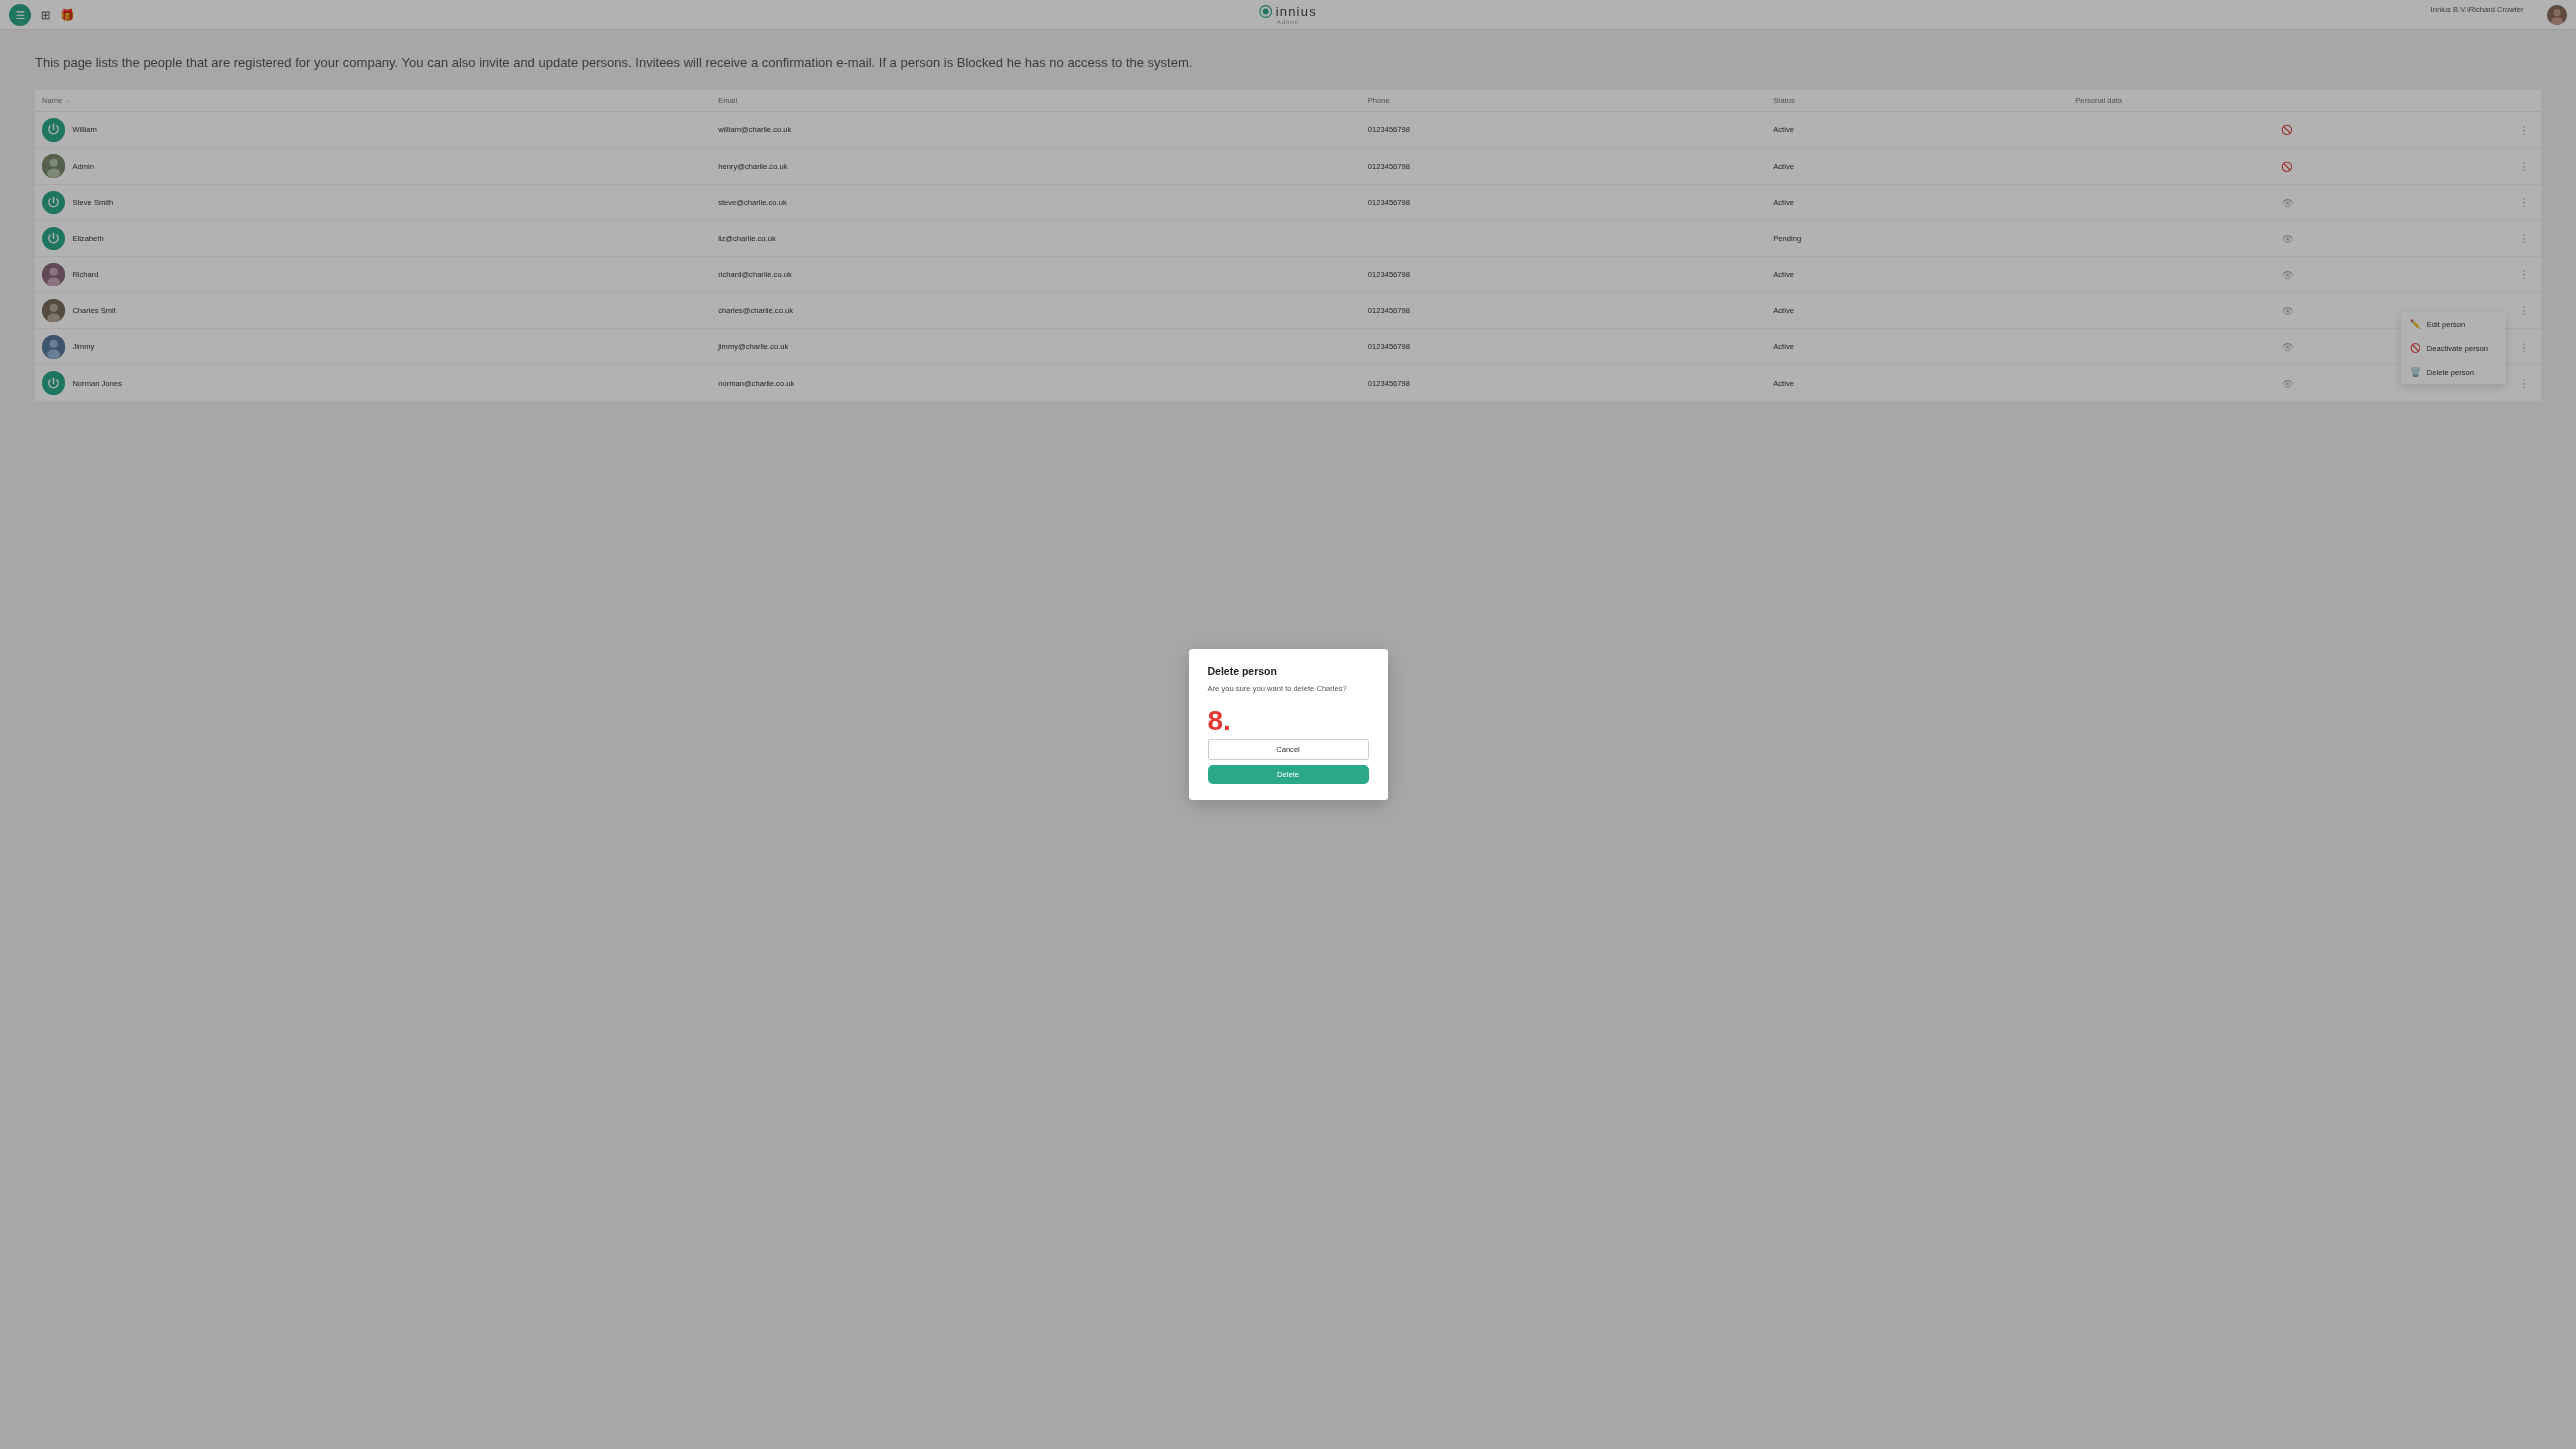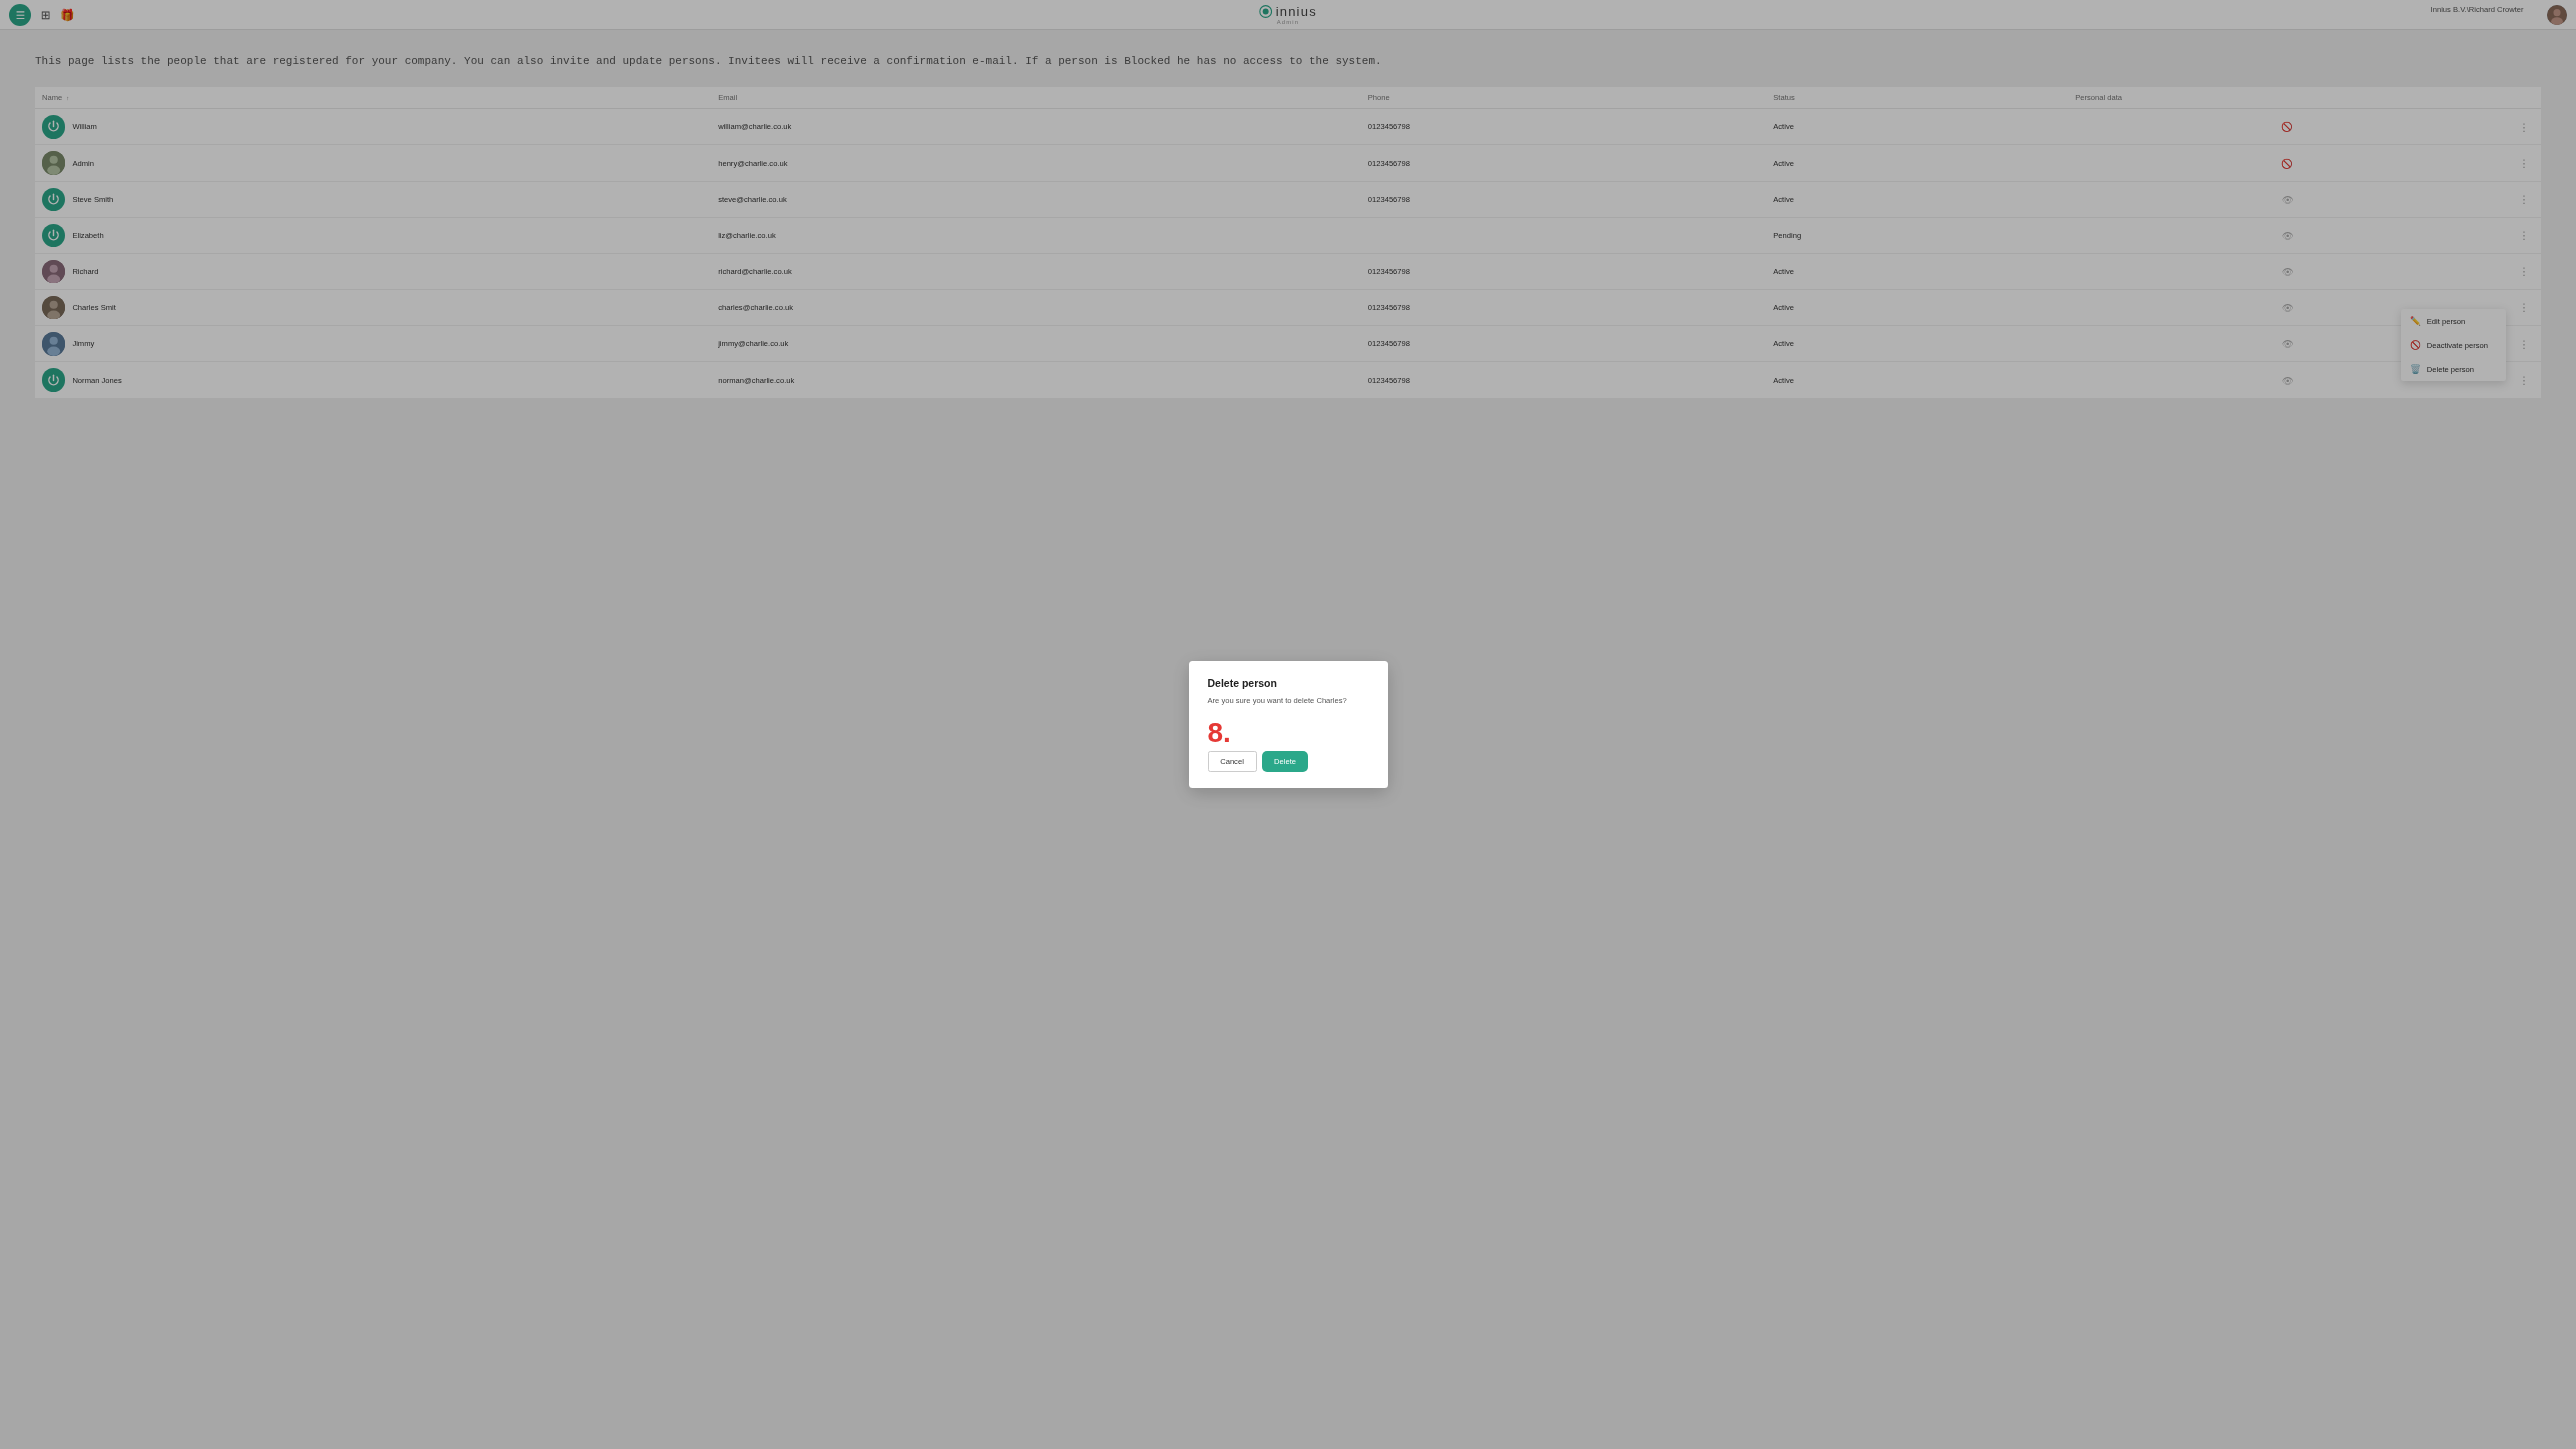"This page lists the people" .page-desc { font-family: Liberation Mono, monospace -> none; font-size: 11px -> 13px }
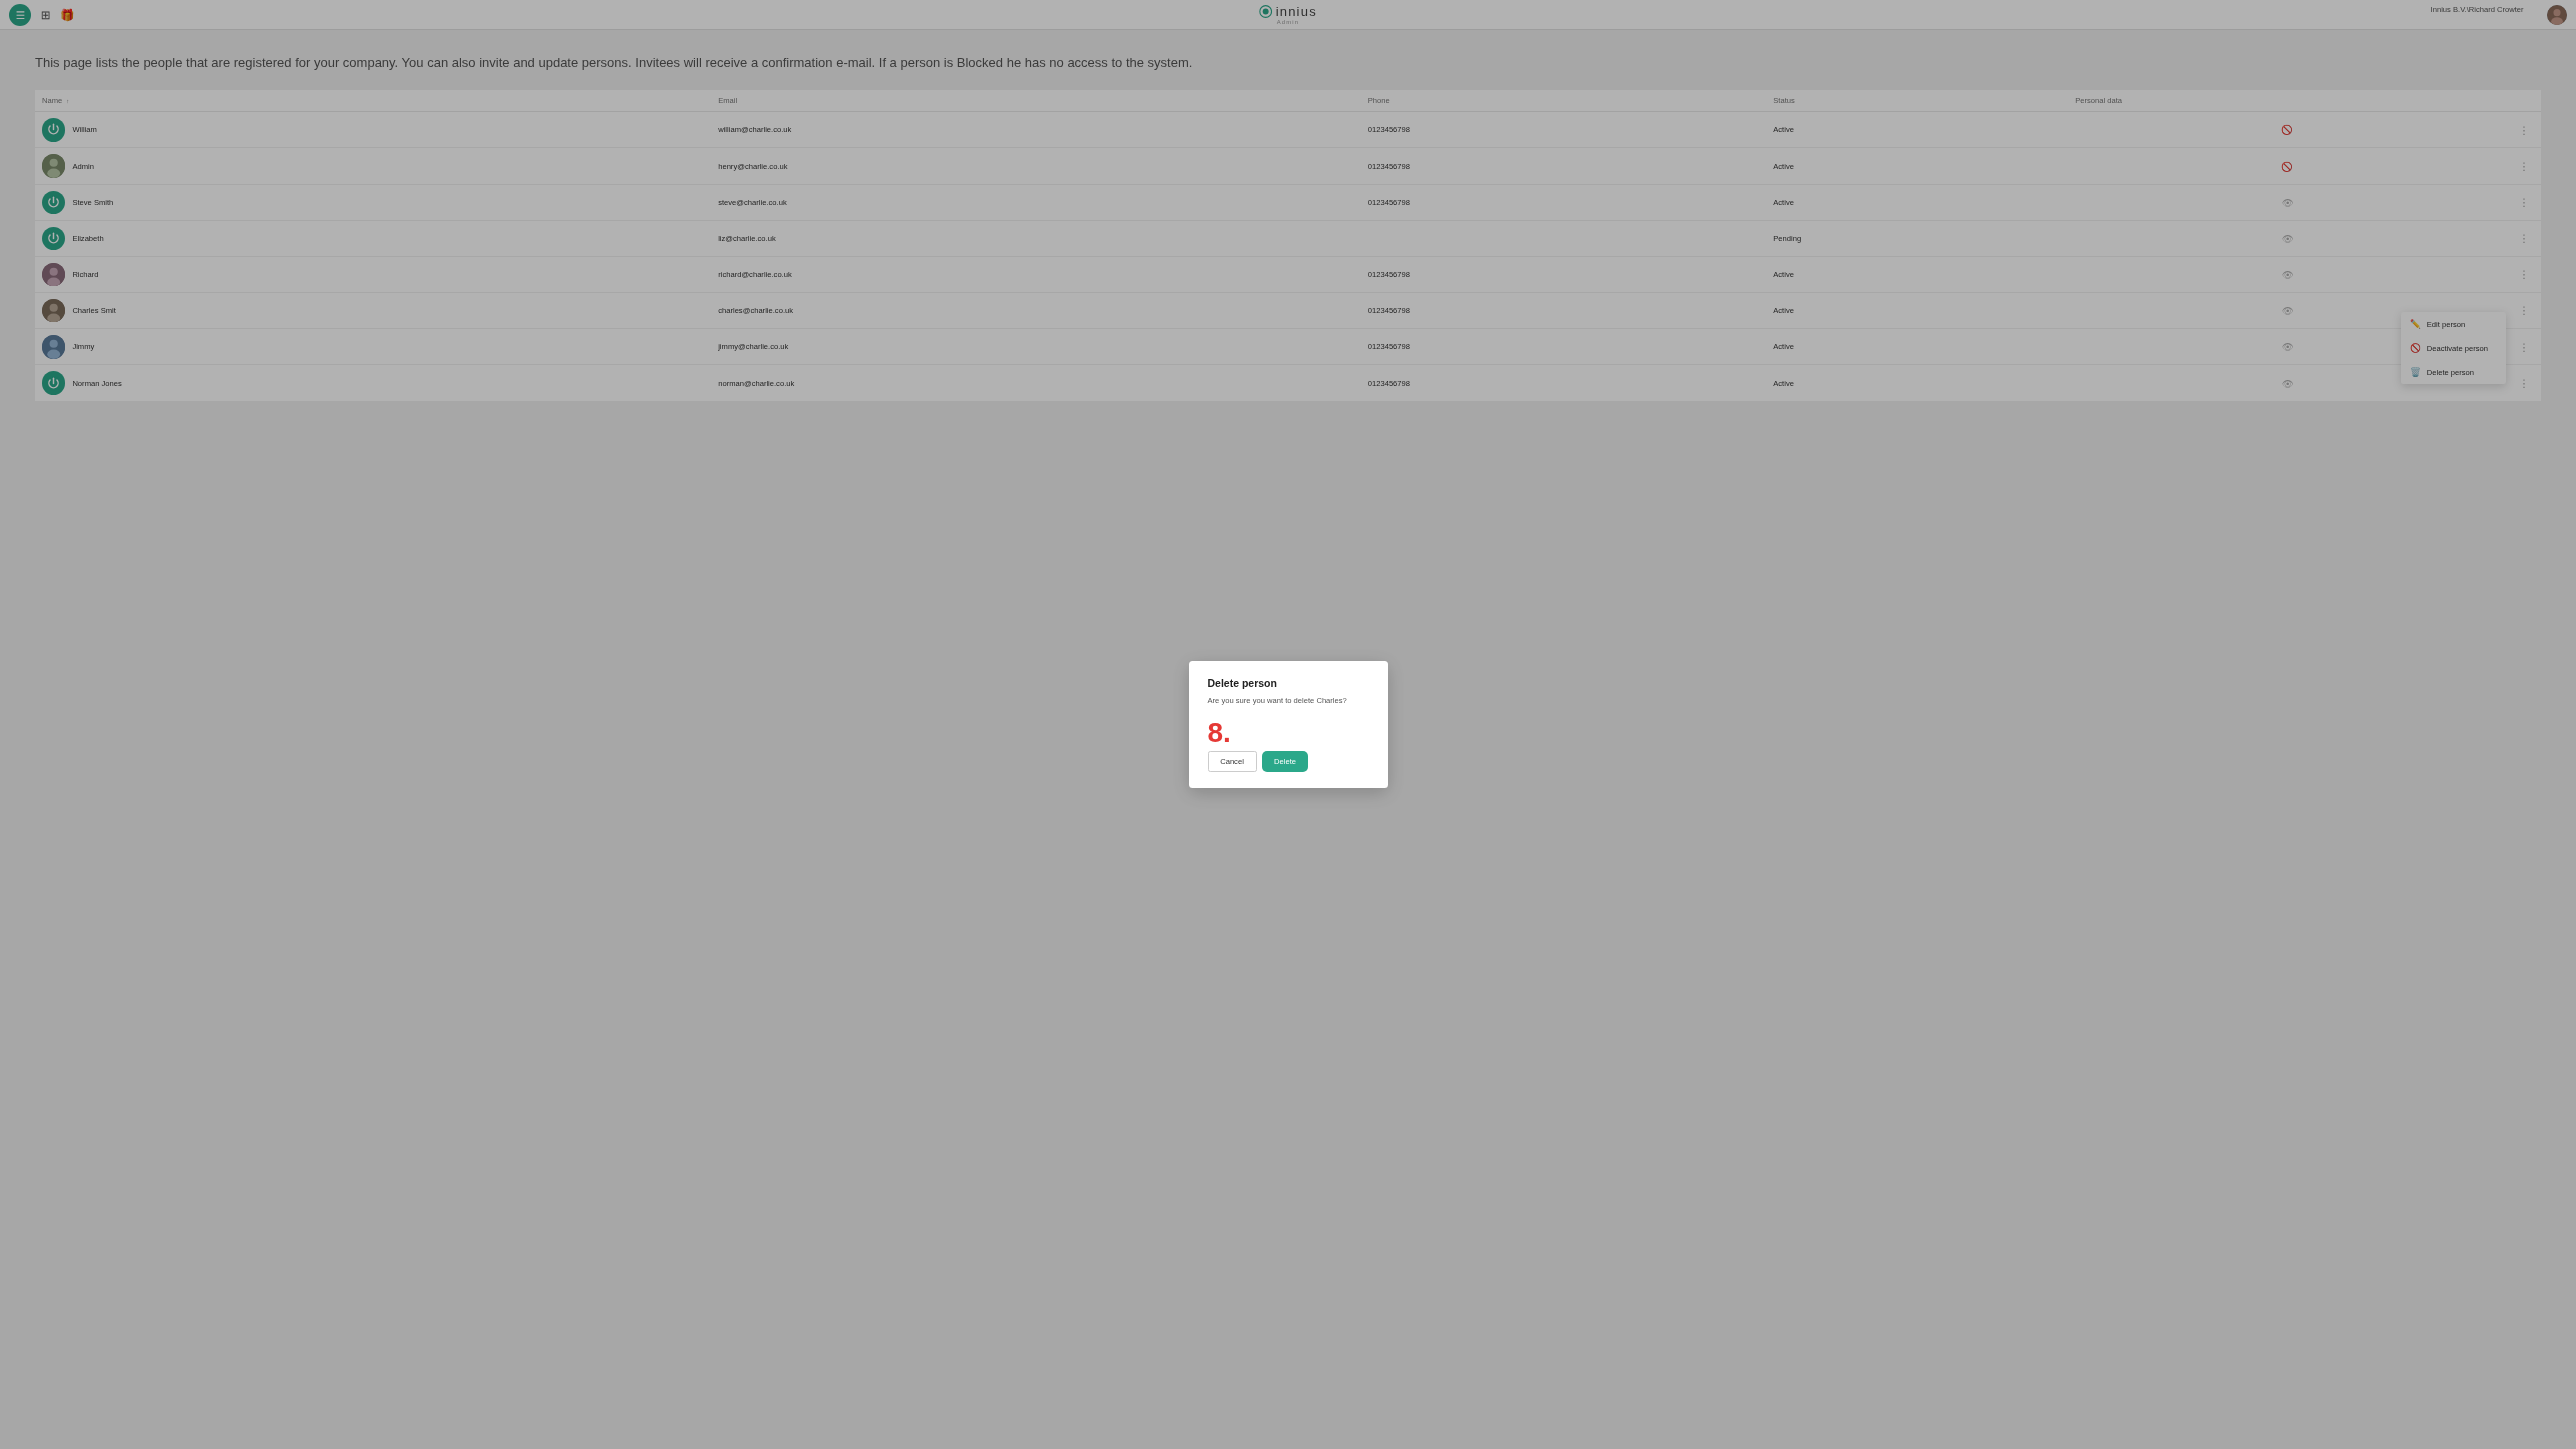"Cancel" .modal-actions { flex-direction: none -> column; justify-content: flex-start -> space-between }
